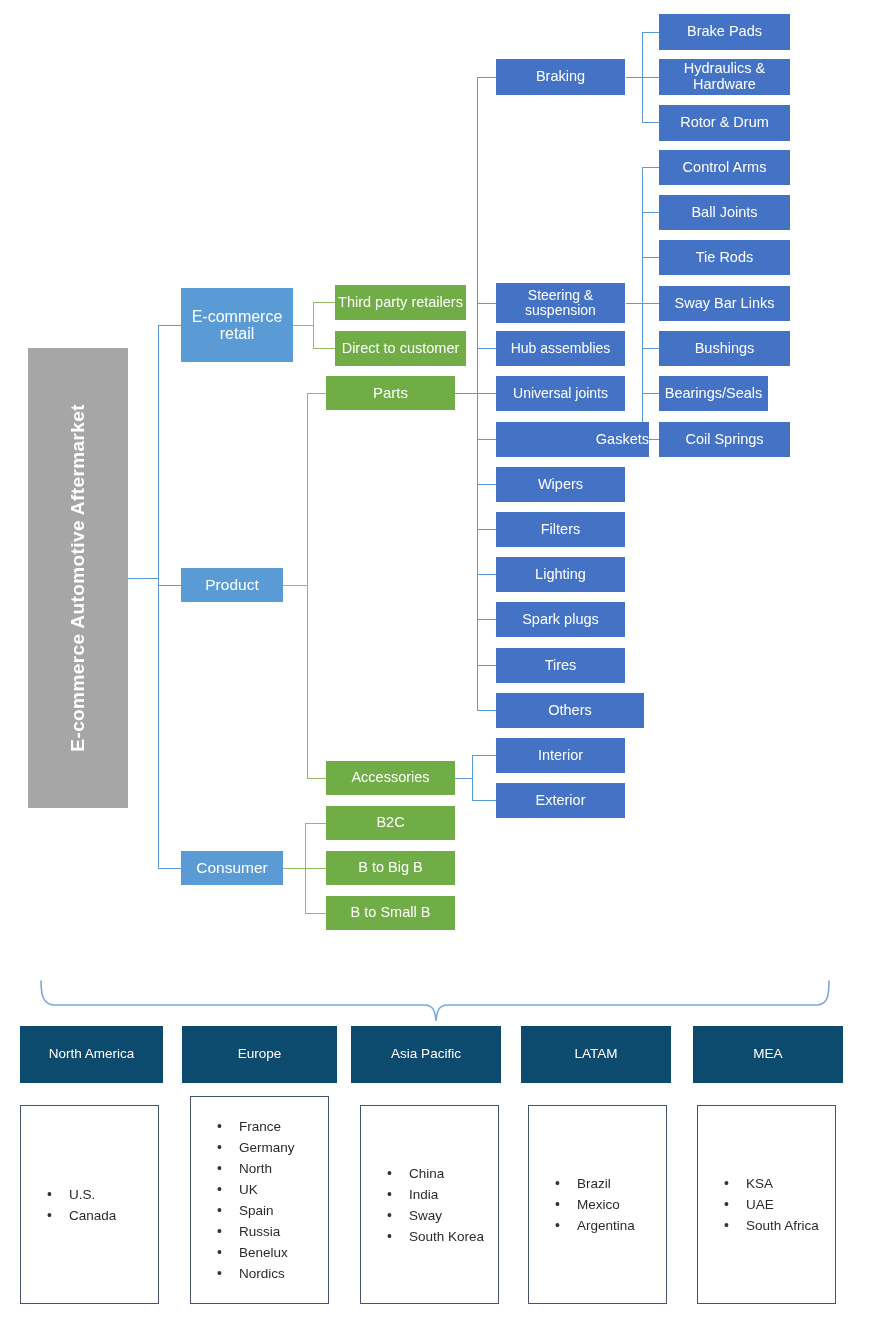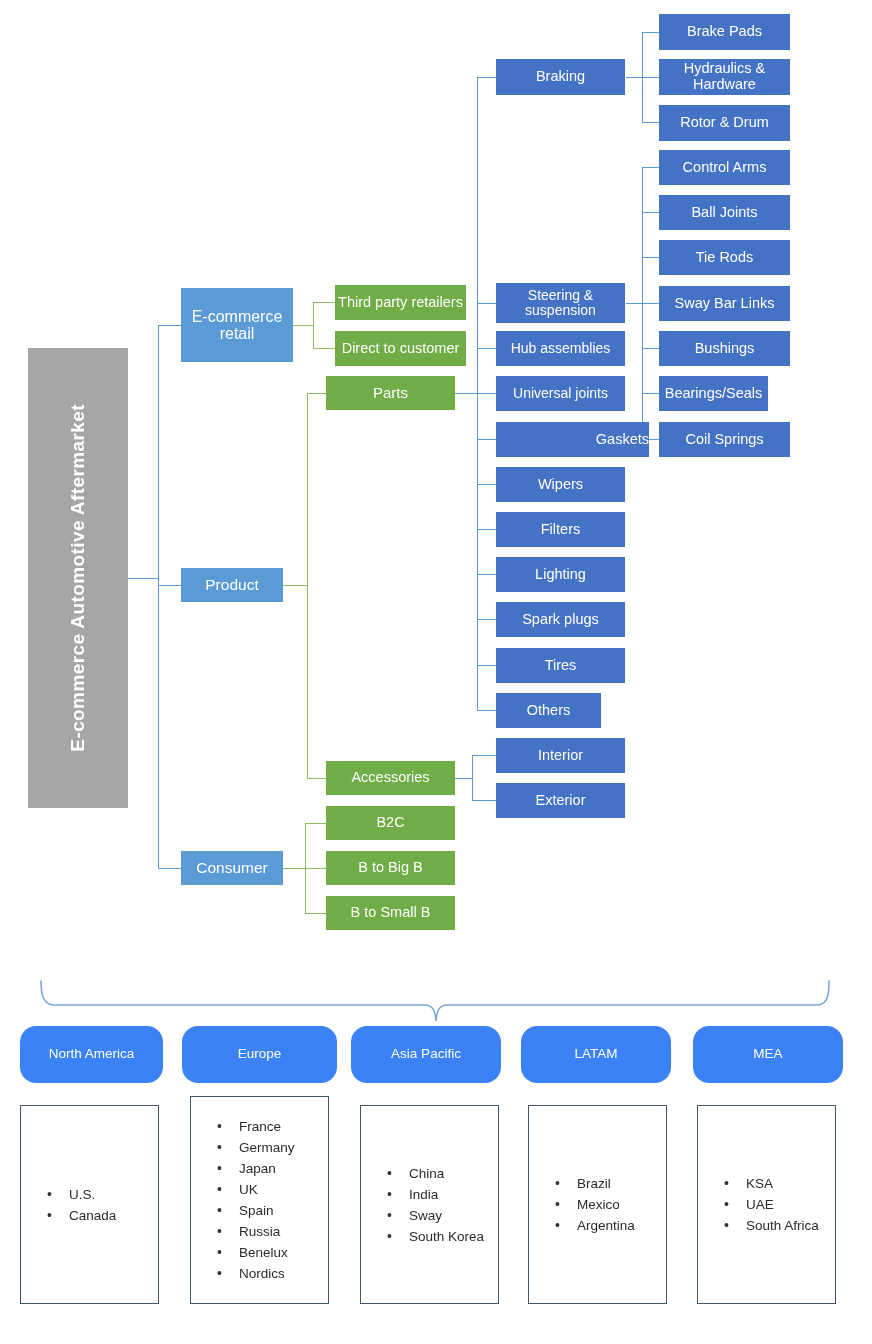"Others" div.box { width: 105px -> 148px }
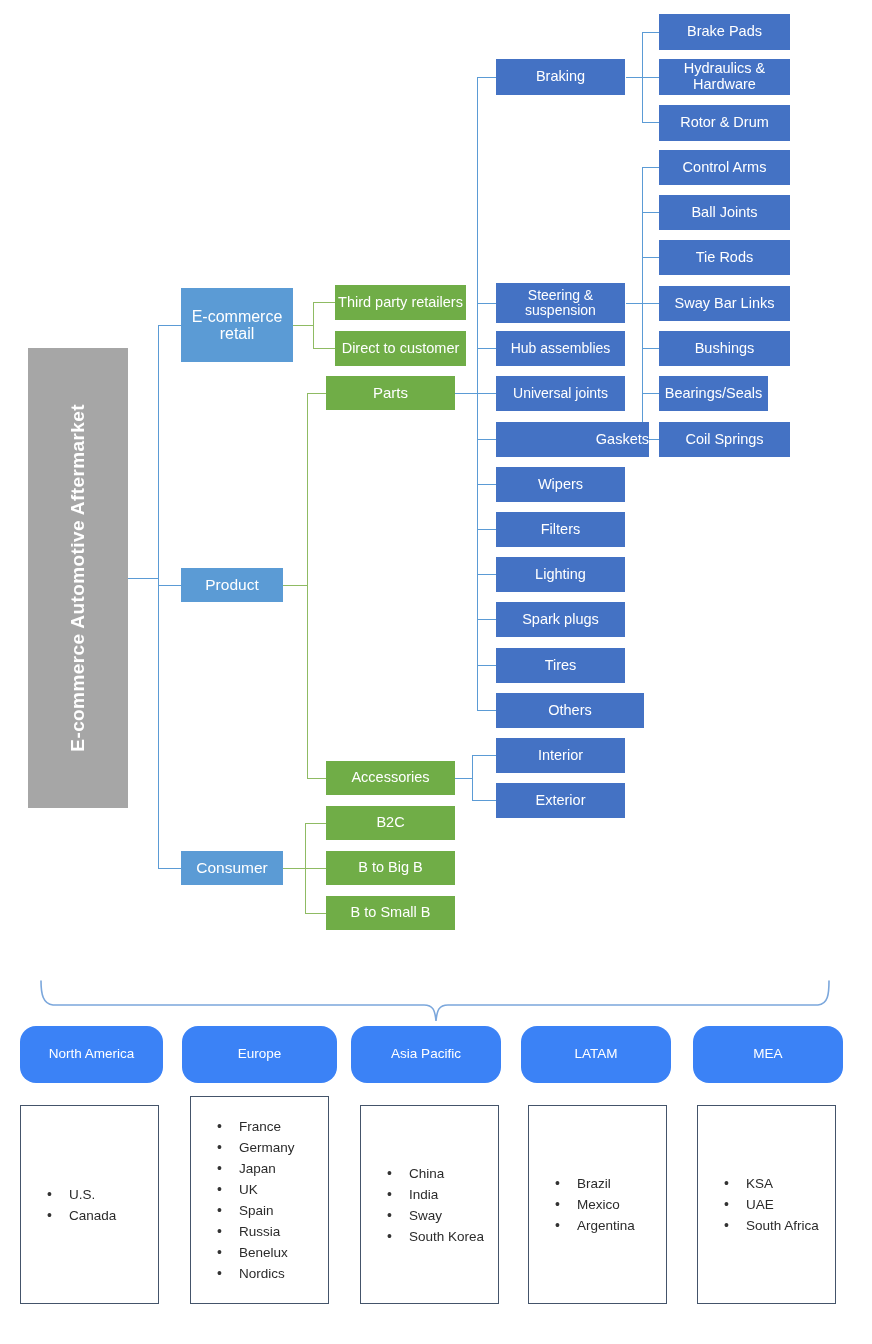"North America" .slate { background: #3b82f6 -> #0c4a6e; border-radius: 16px -> none }
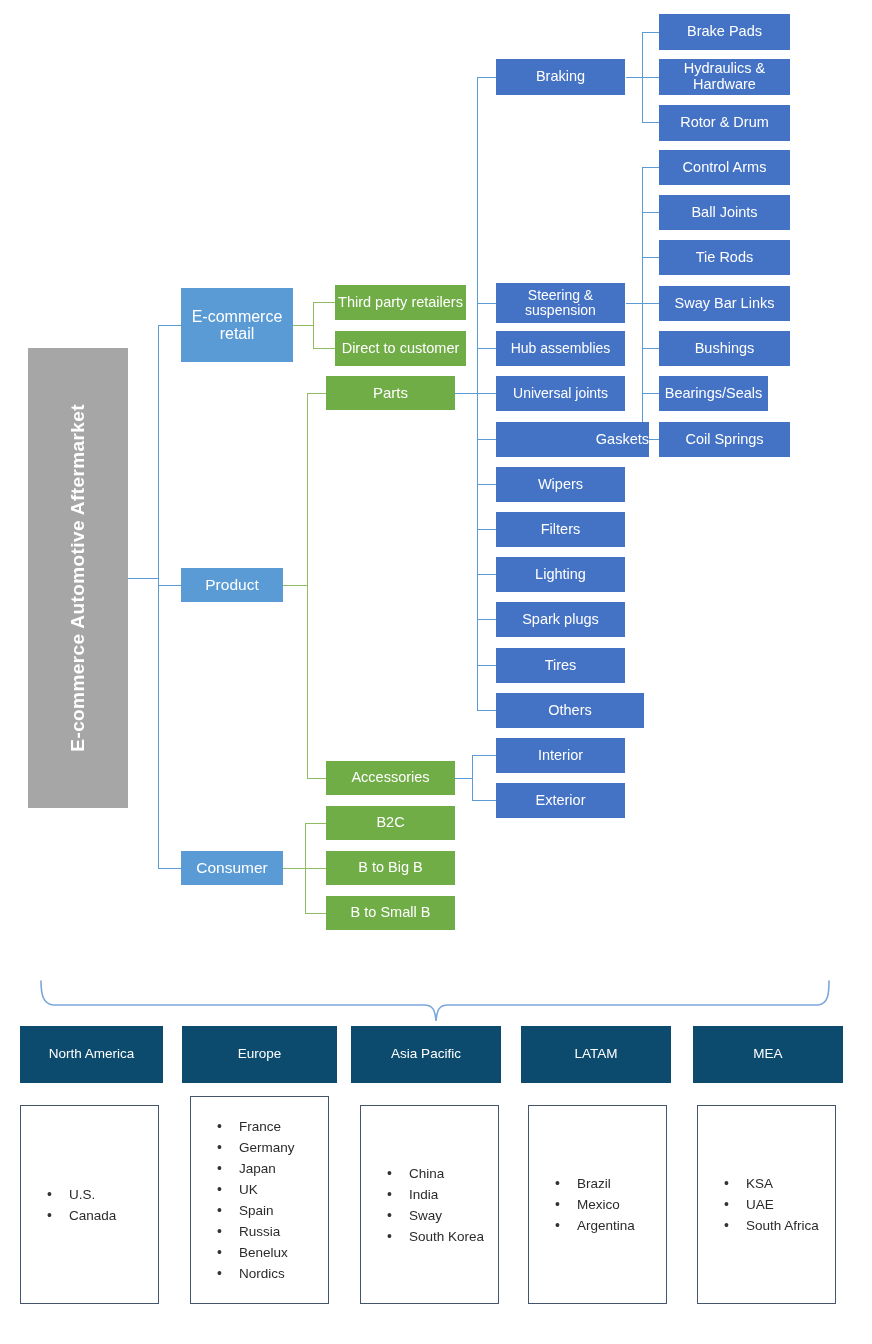"Japan" li { text: Japan -> North }
